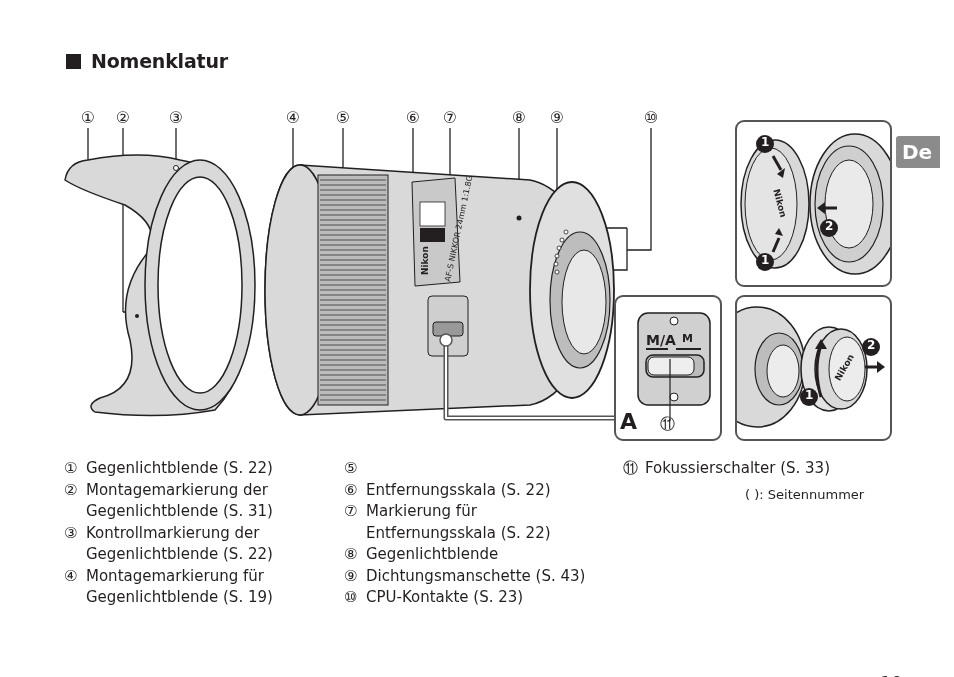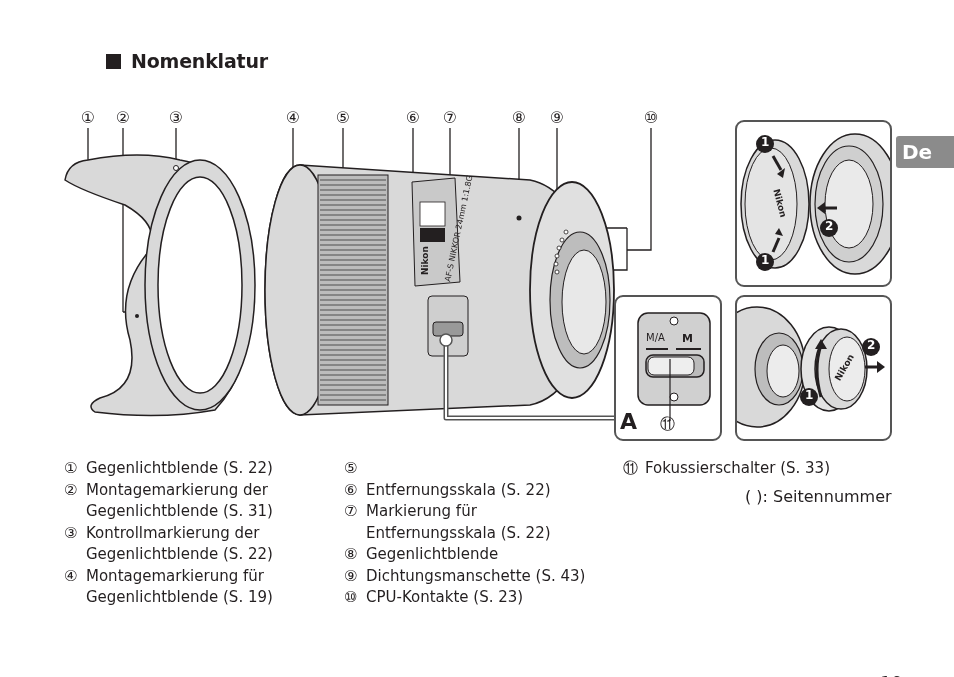"Nomenklatur" .heading { margin-left: 40px -> none }
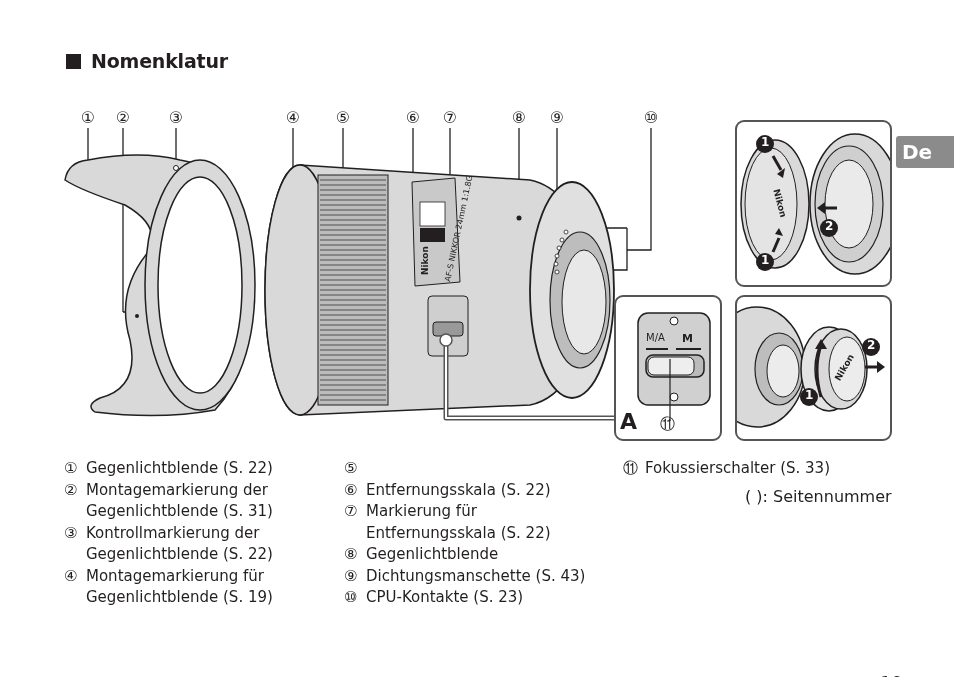"De" .lang-tab { width: 58px -> 44px }
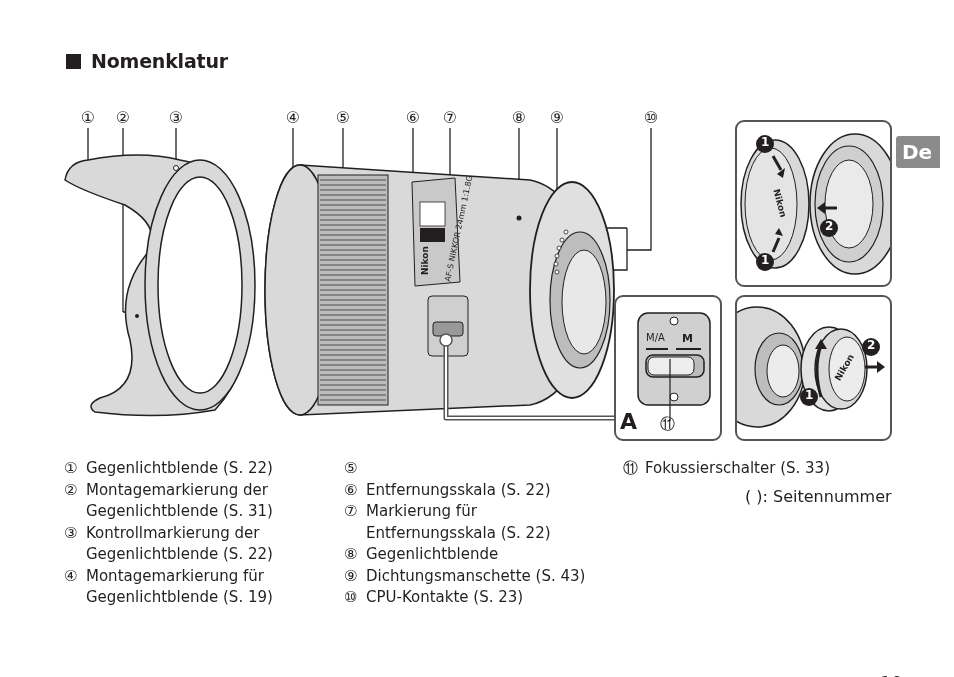"M/A" span { font-size: 10px -> 14px; font-weight: normal -> bold }
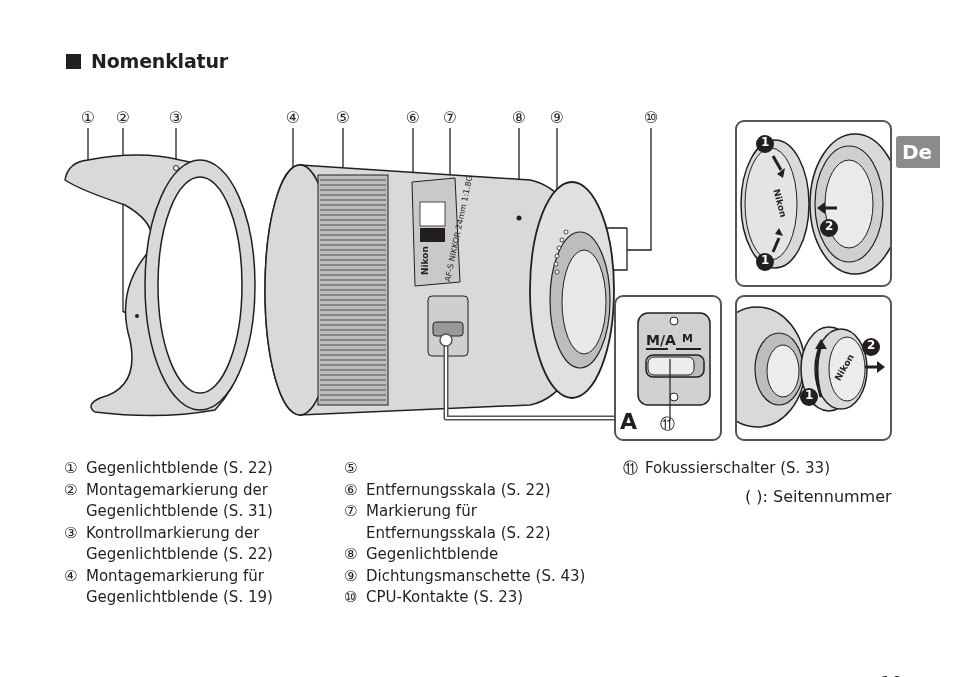"( ): Seitennummer" .legend-note { font-size: 16px -> 13px }
